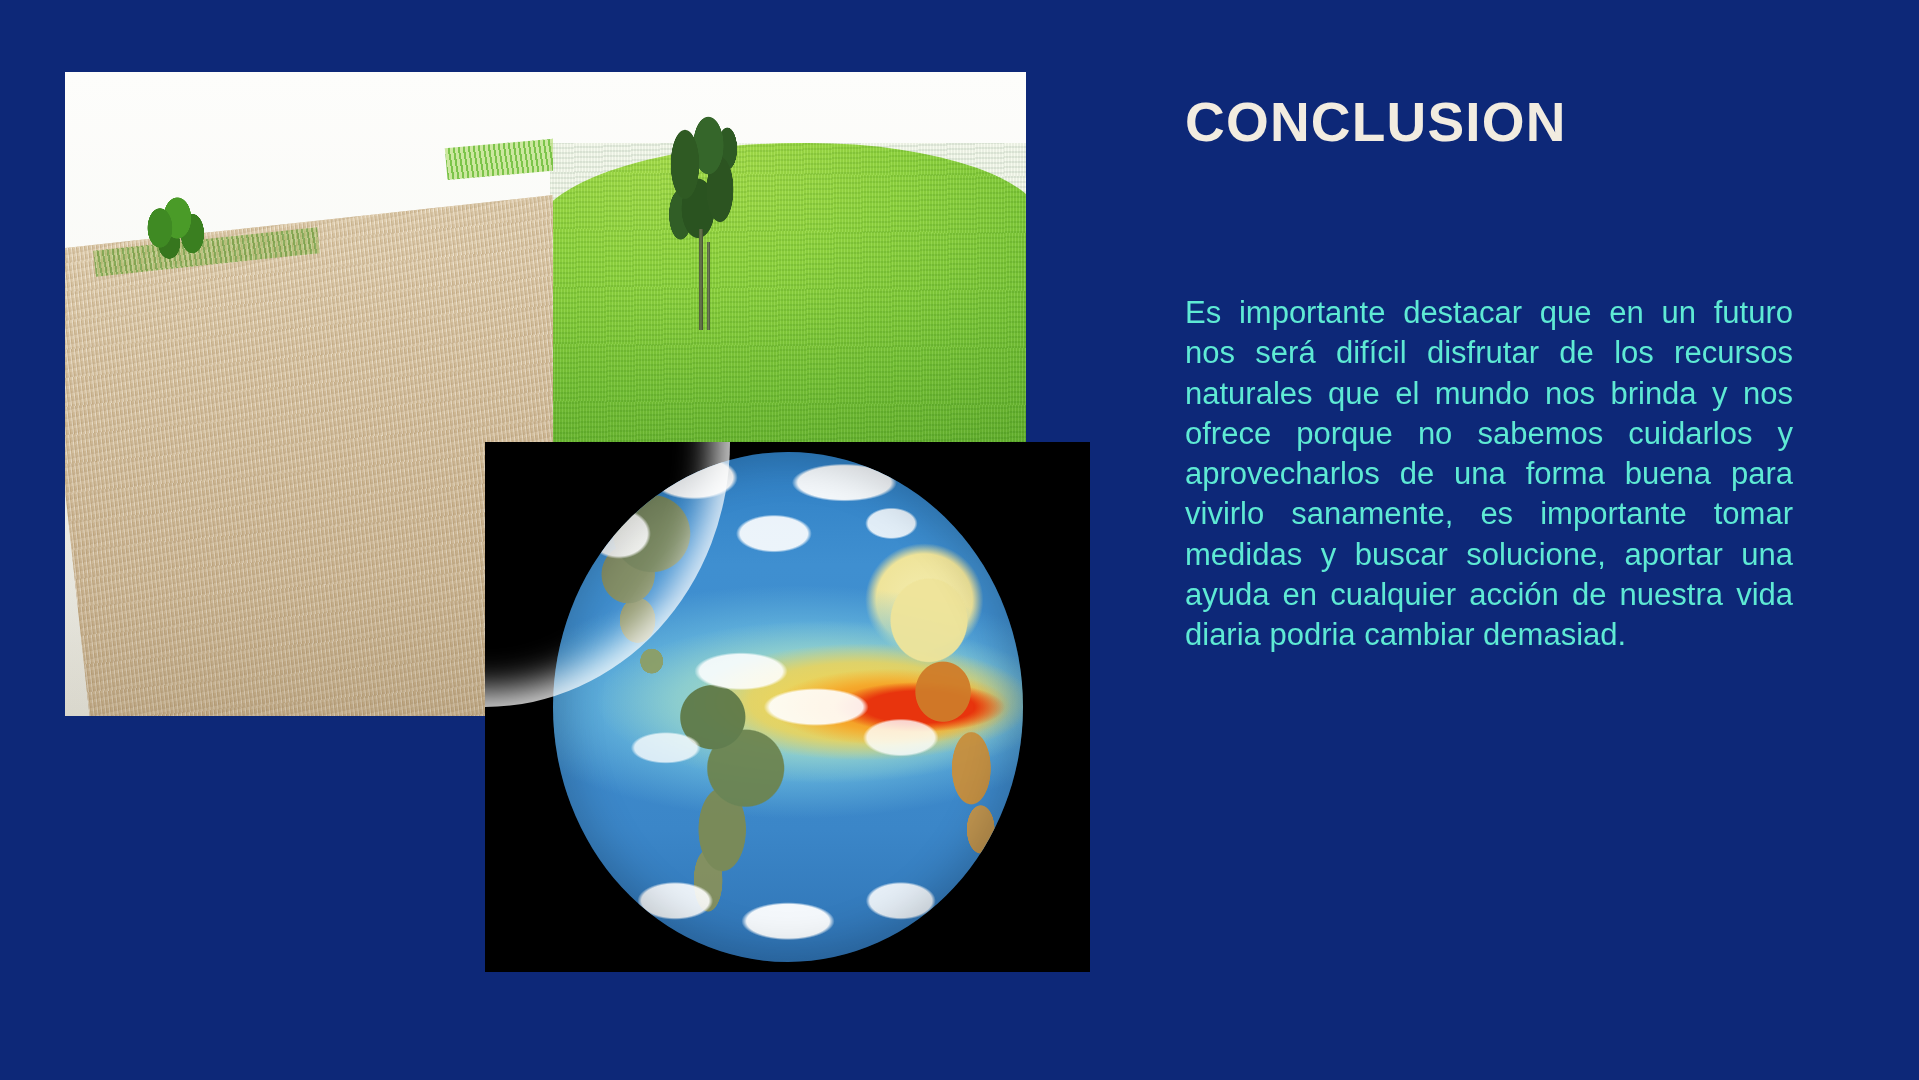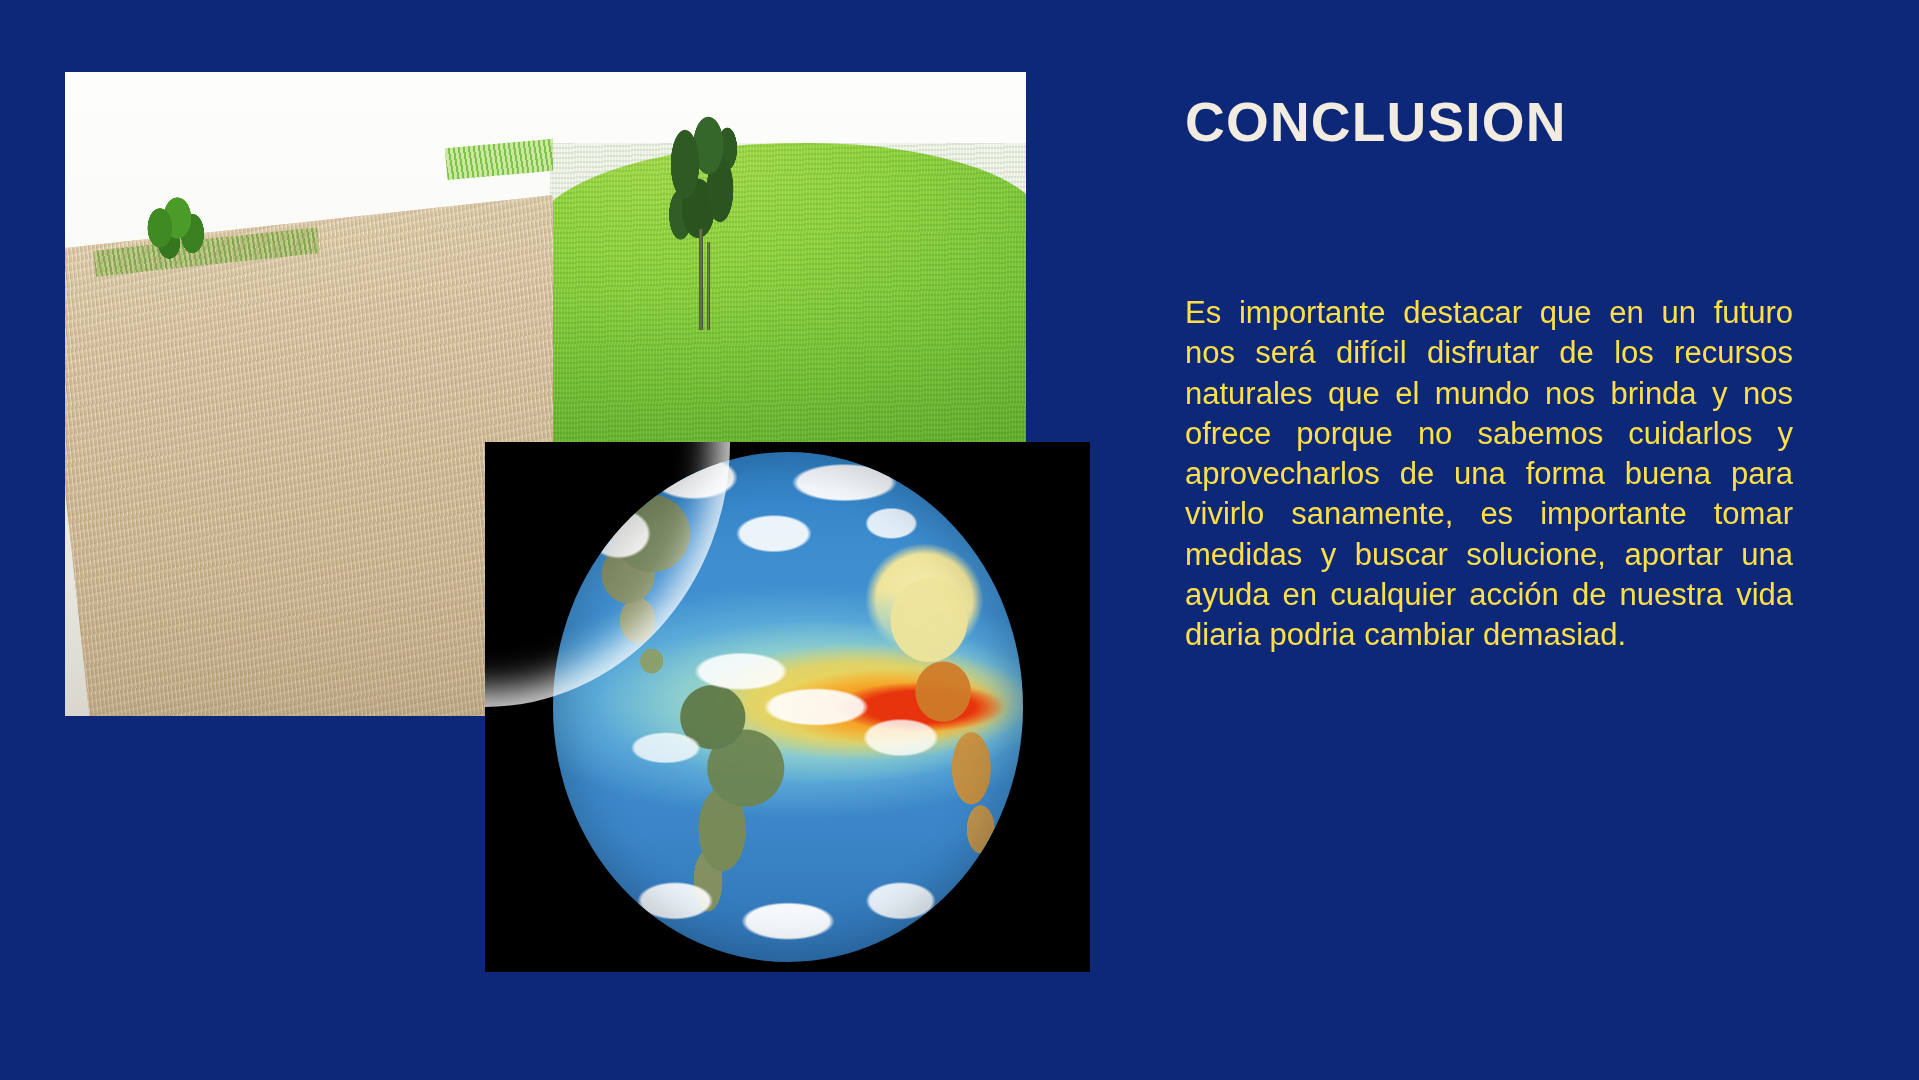"Es importante destacar que en" .body-text { color: #fde047 -> #5eead4 }
